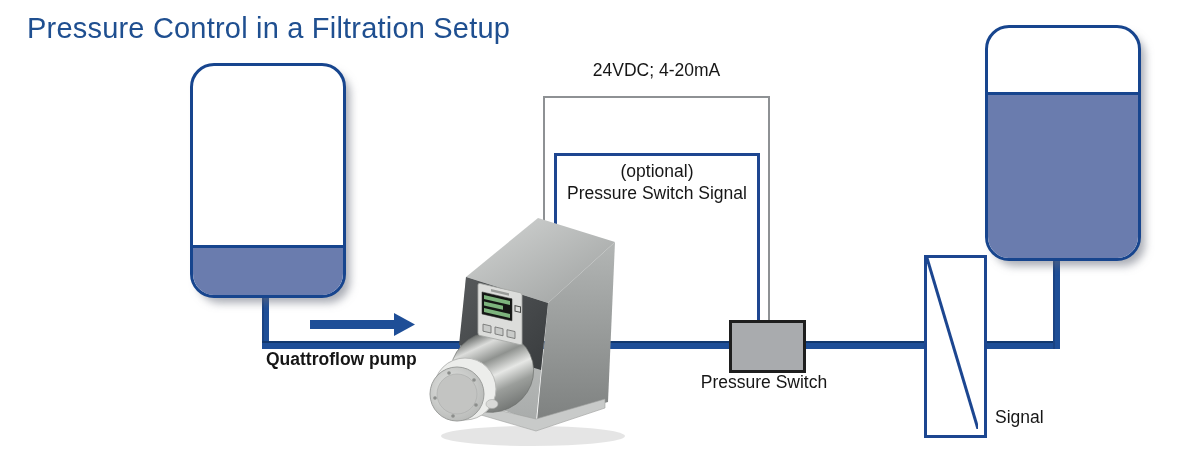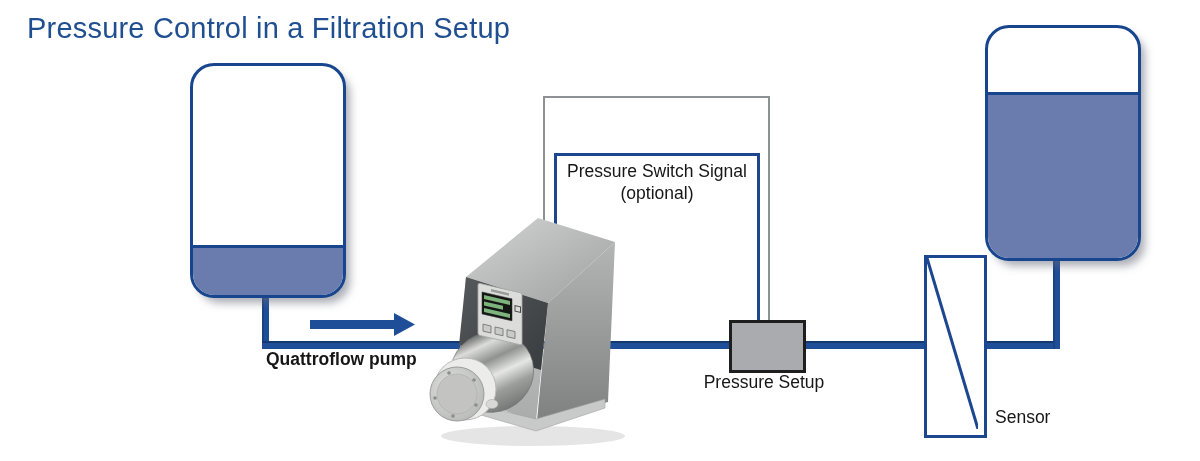"24VDC; 4-20mA" div.abs { html: none -> <div>24VDC; 4-20mA</div> }
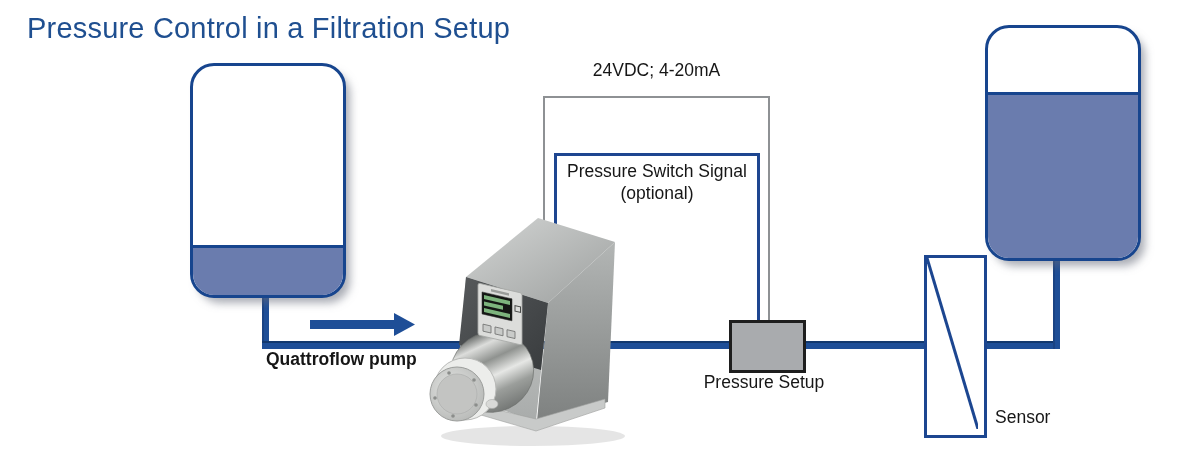"Pressure Switch Signal" div { order: before "(optional)" -> after "(optional)" }
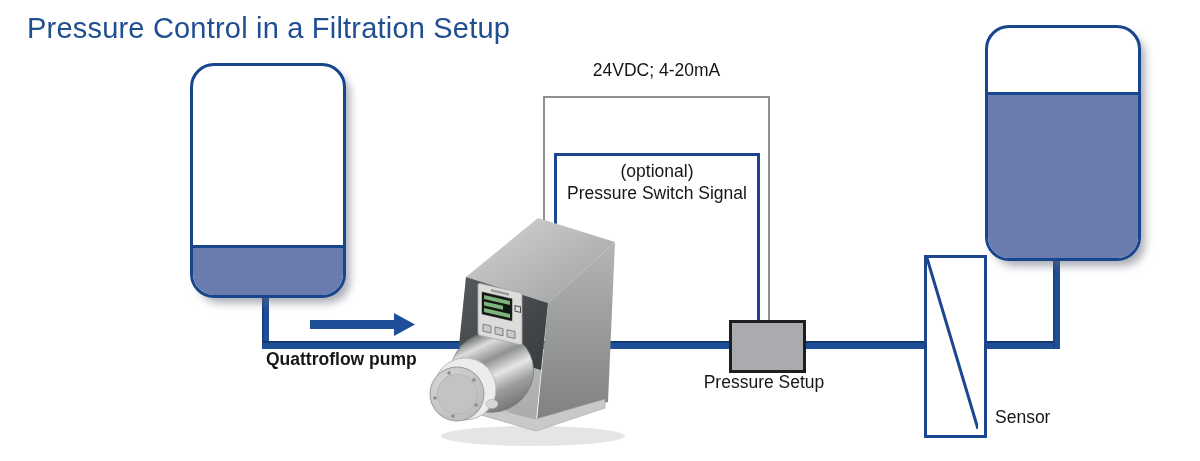"Pressure Setup" div.abs { text: Setup -> Switch }
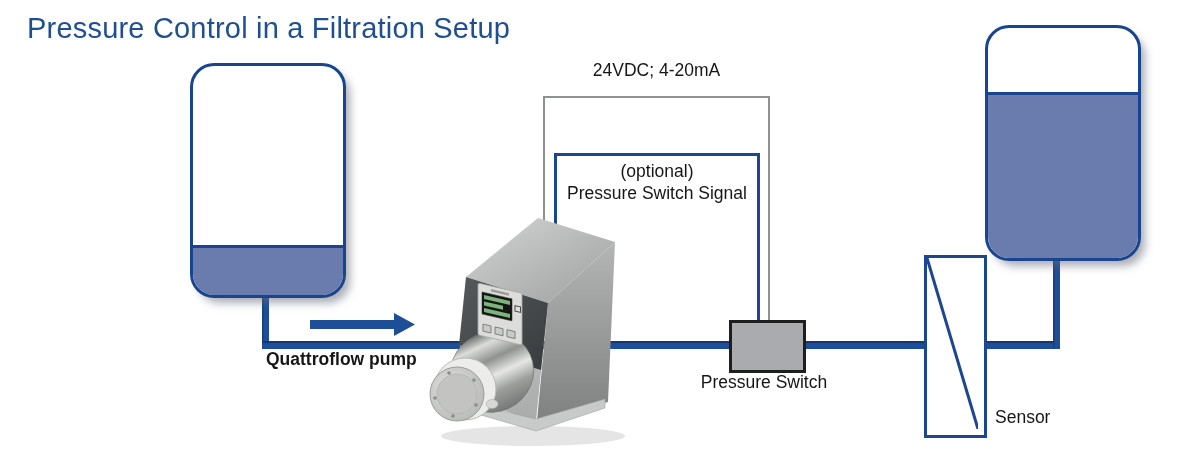"Sensor" div.abs { text: Sensor -> Signal }
